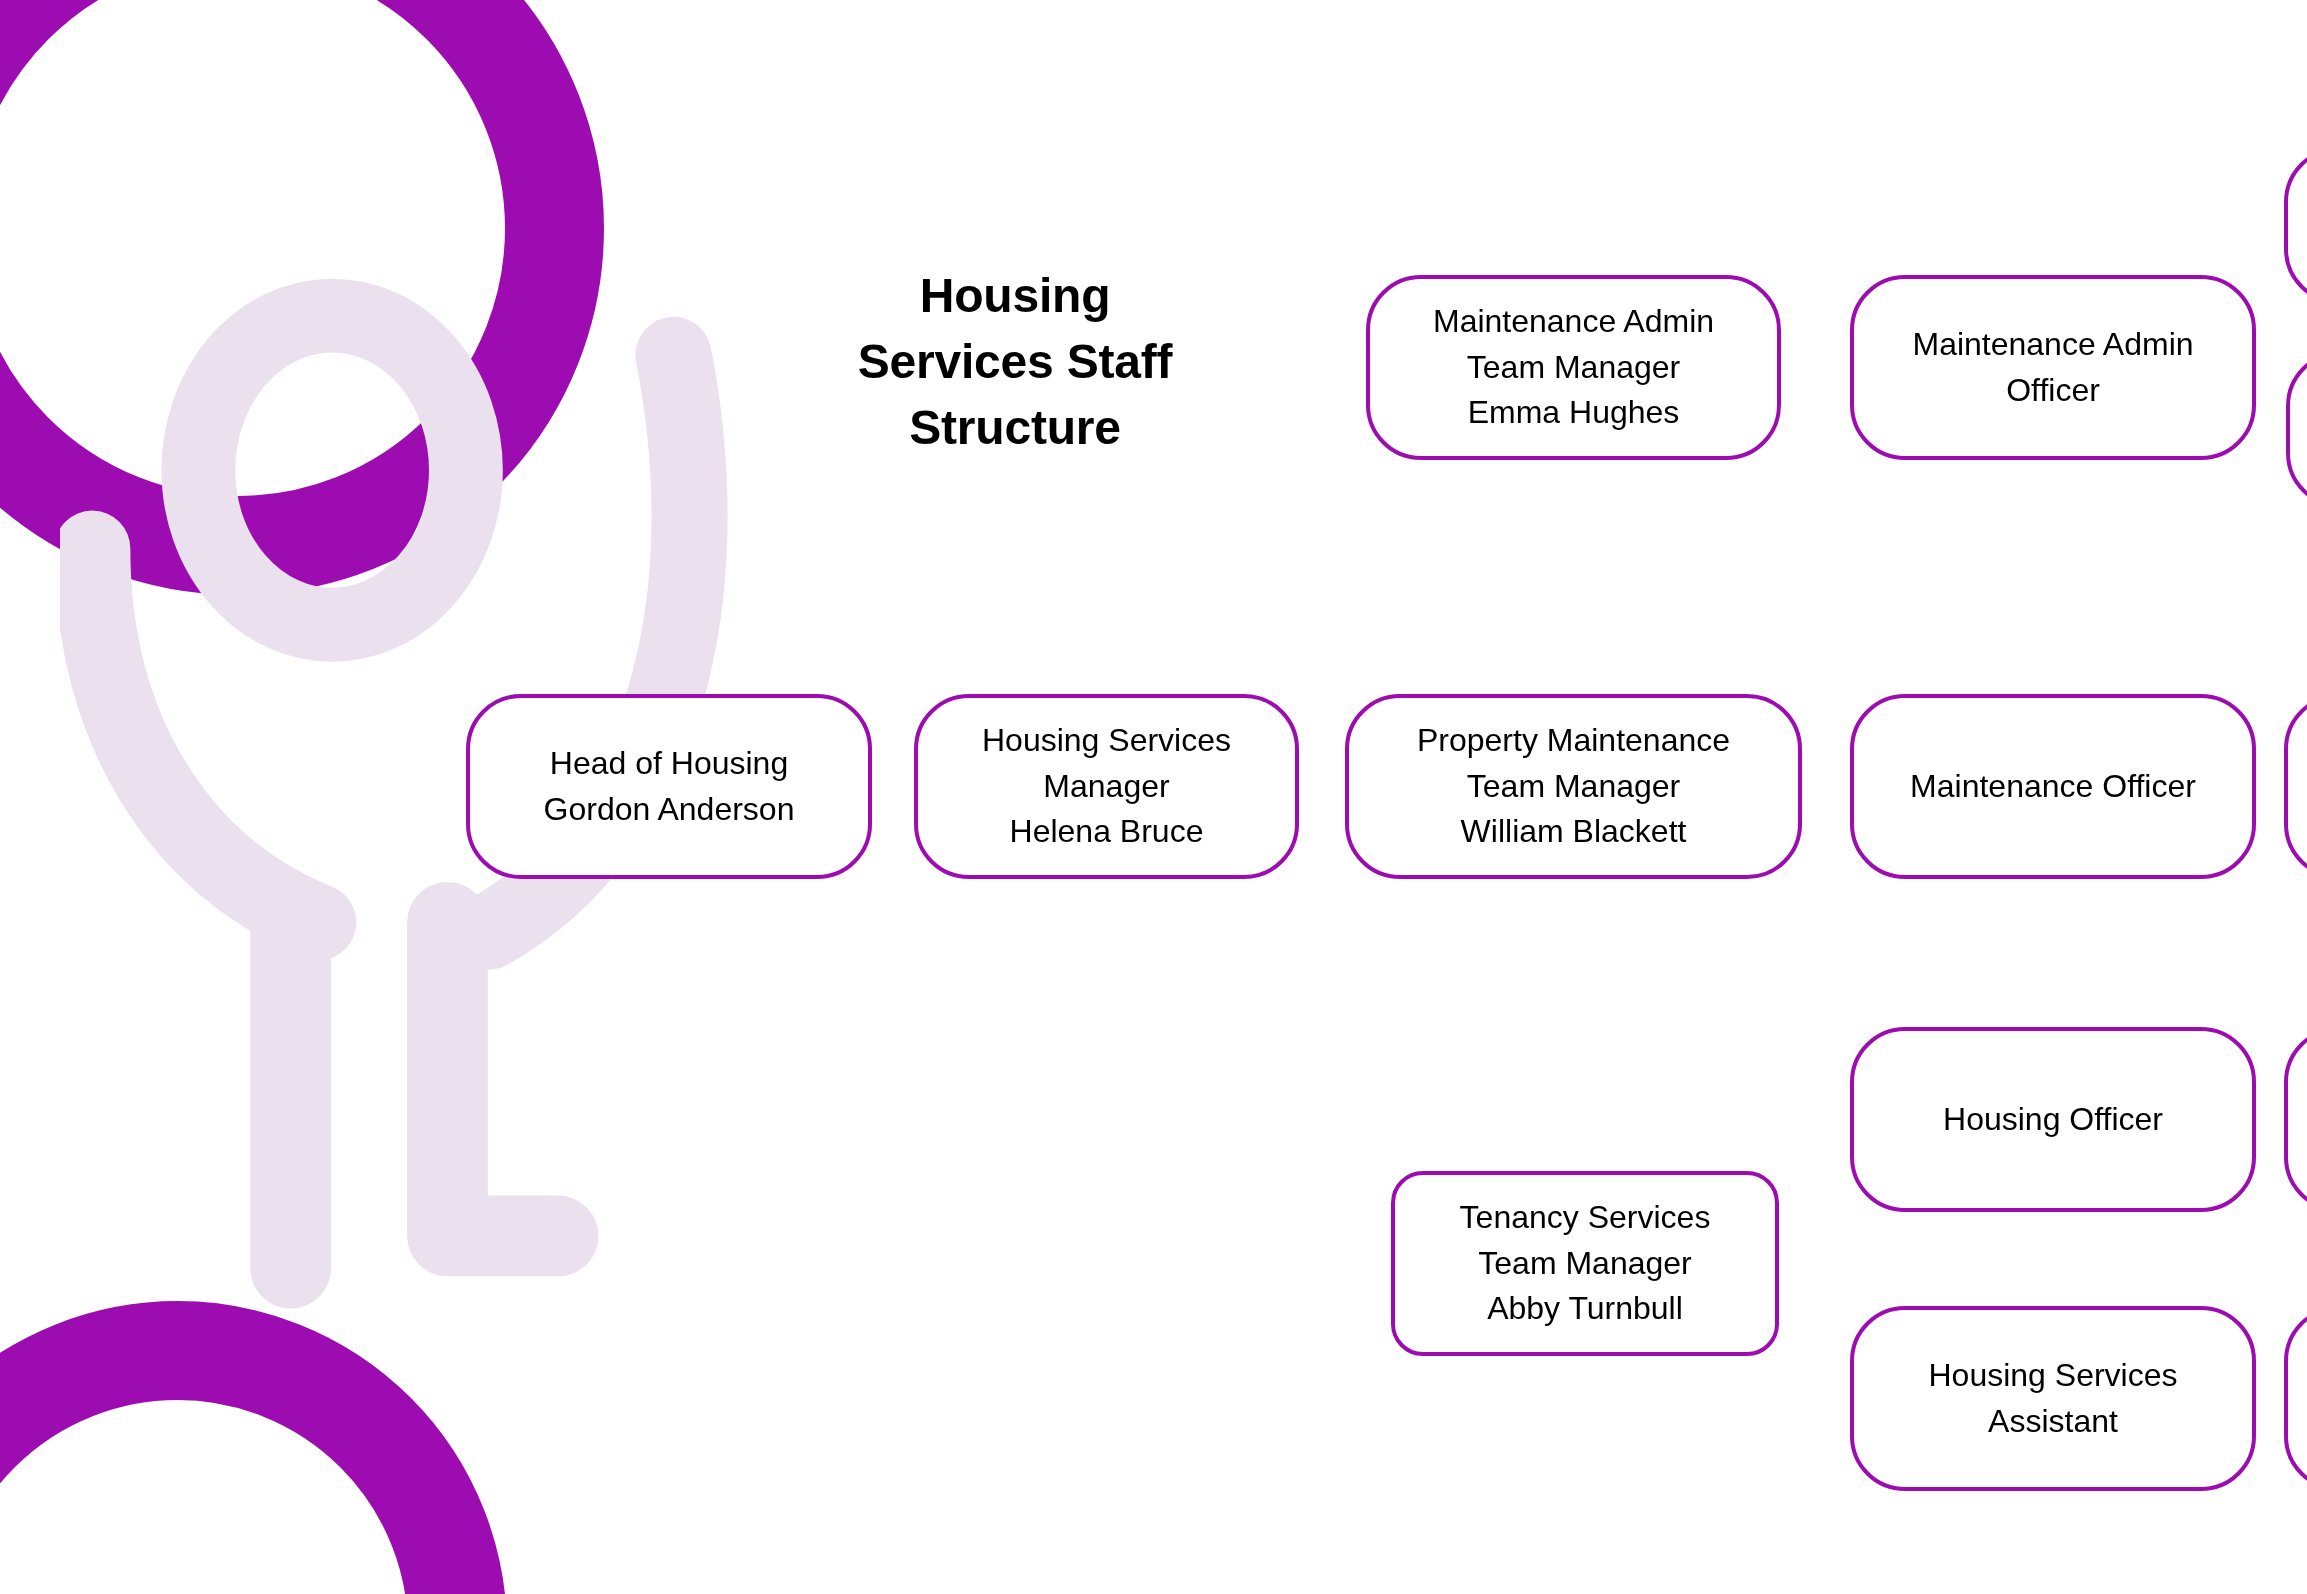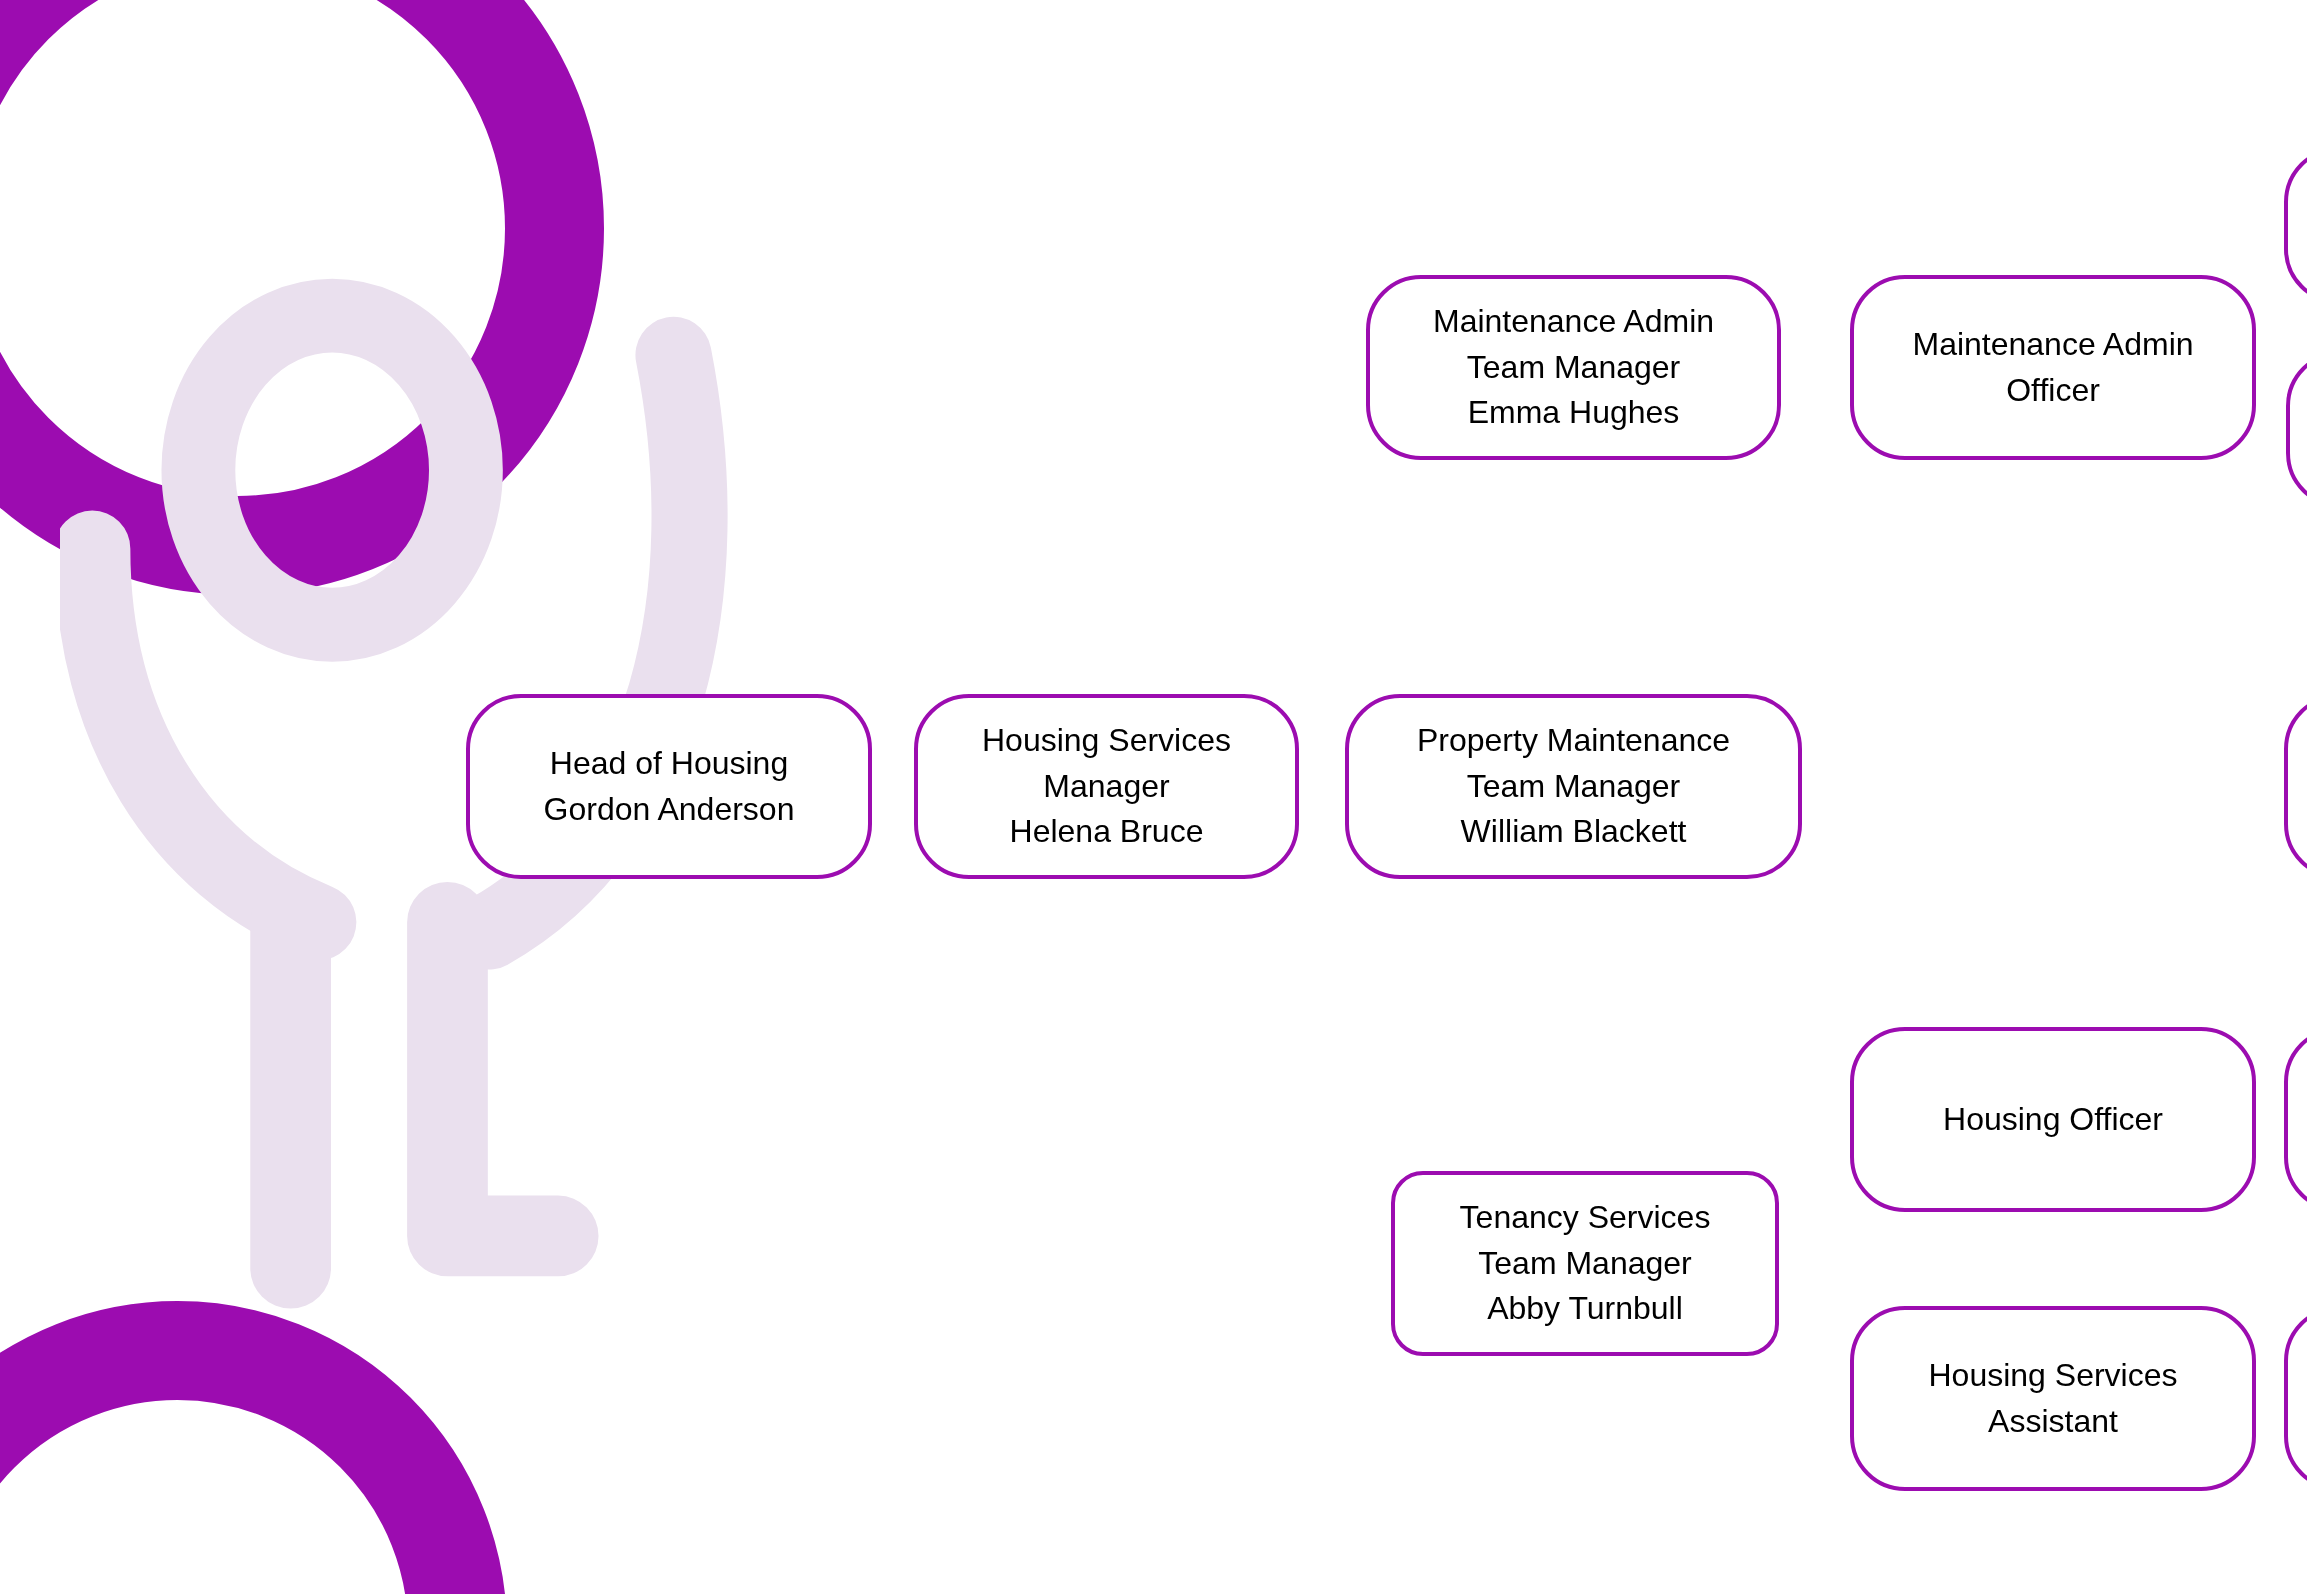"Housing" div { html: none -> <div> <span>Housing Services Staff Structure</span> </div> }
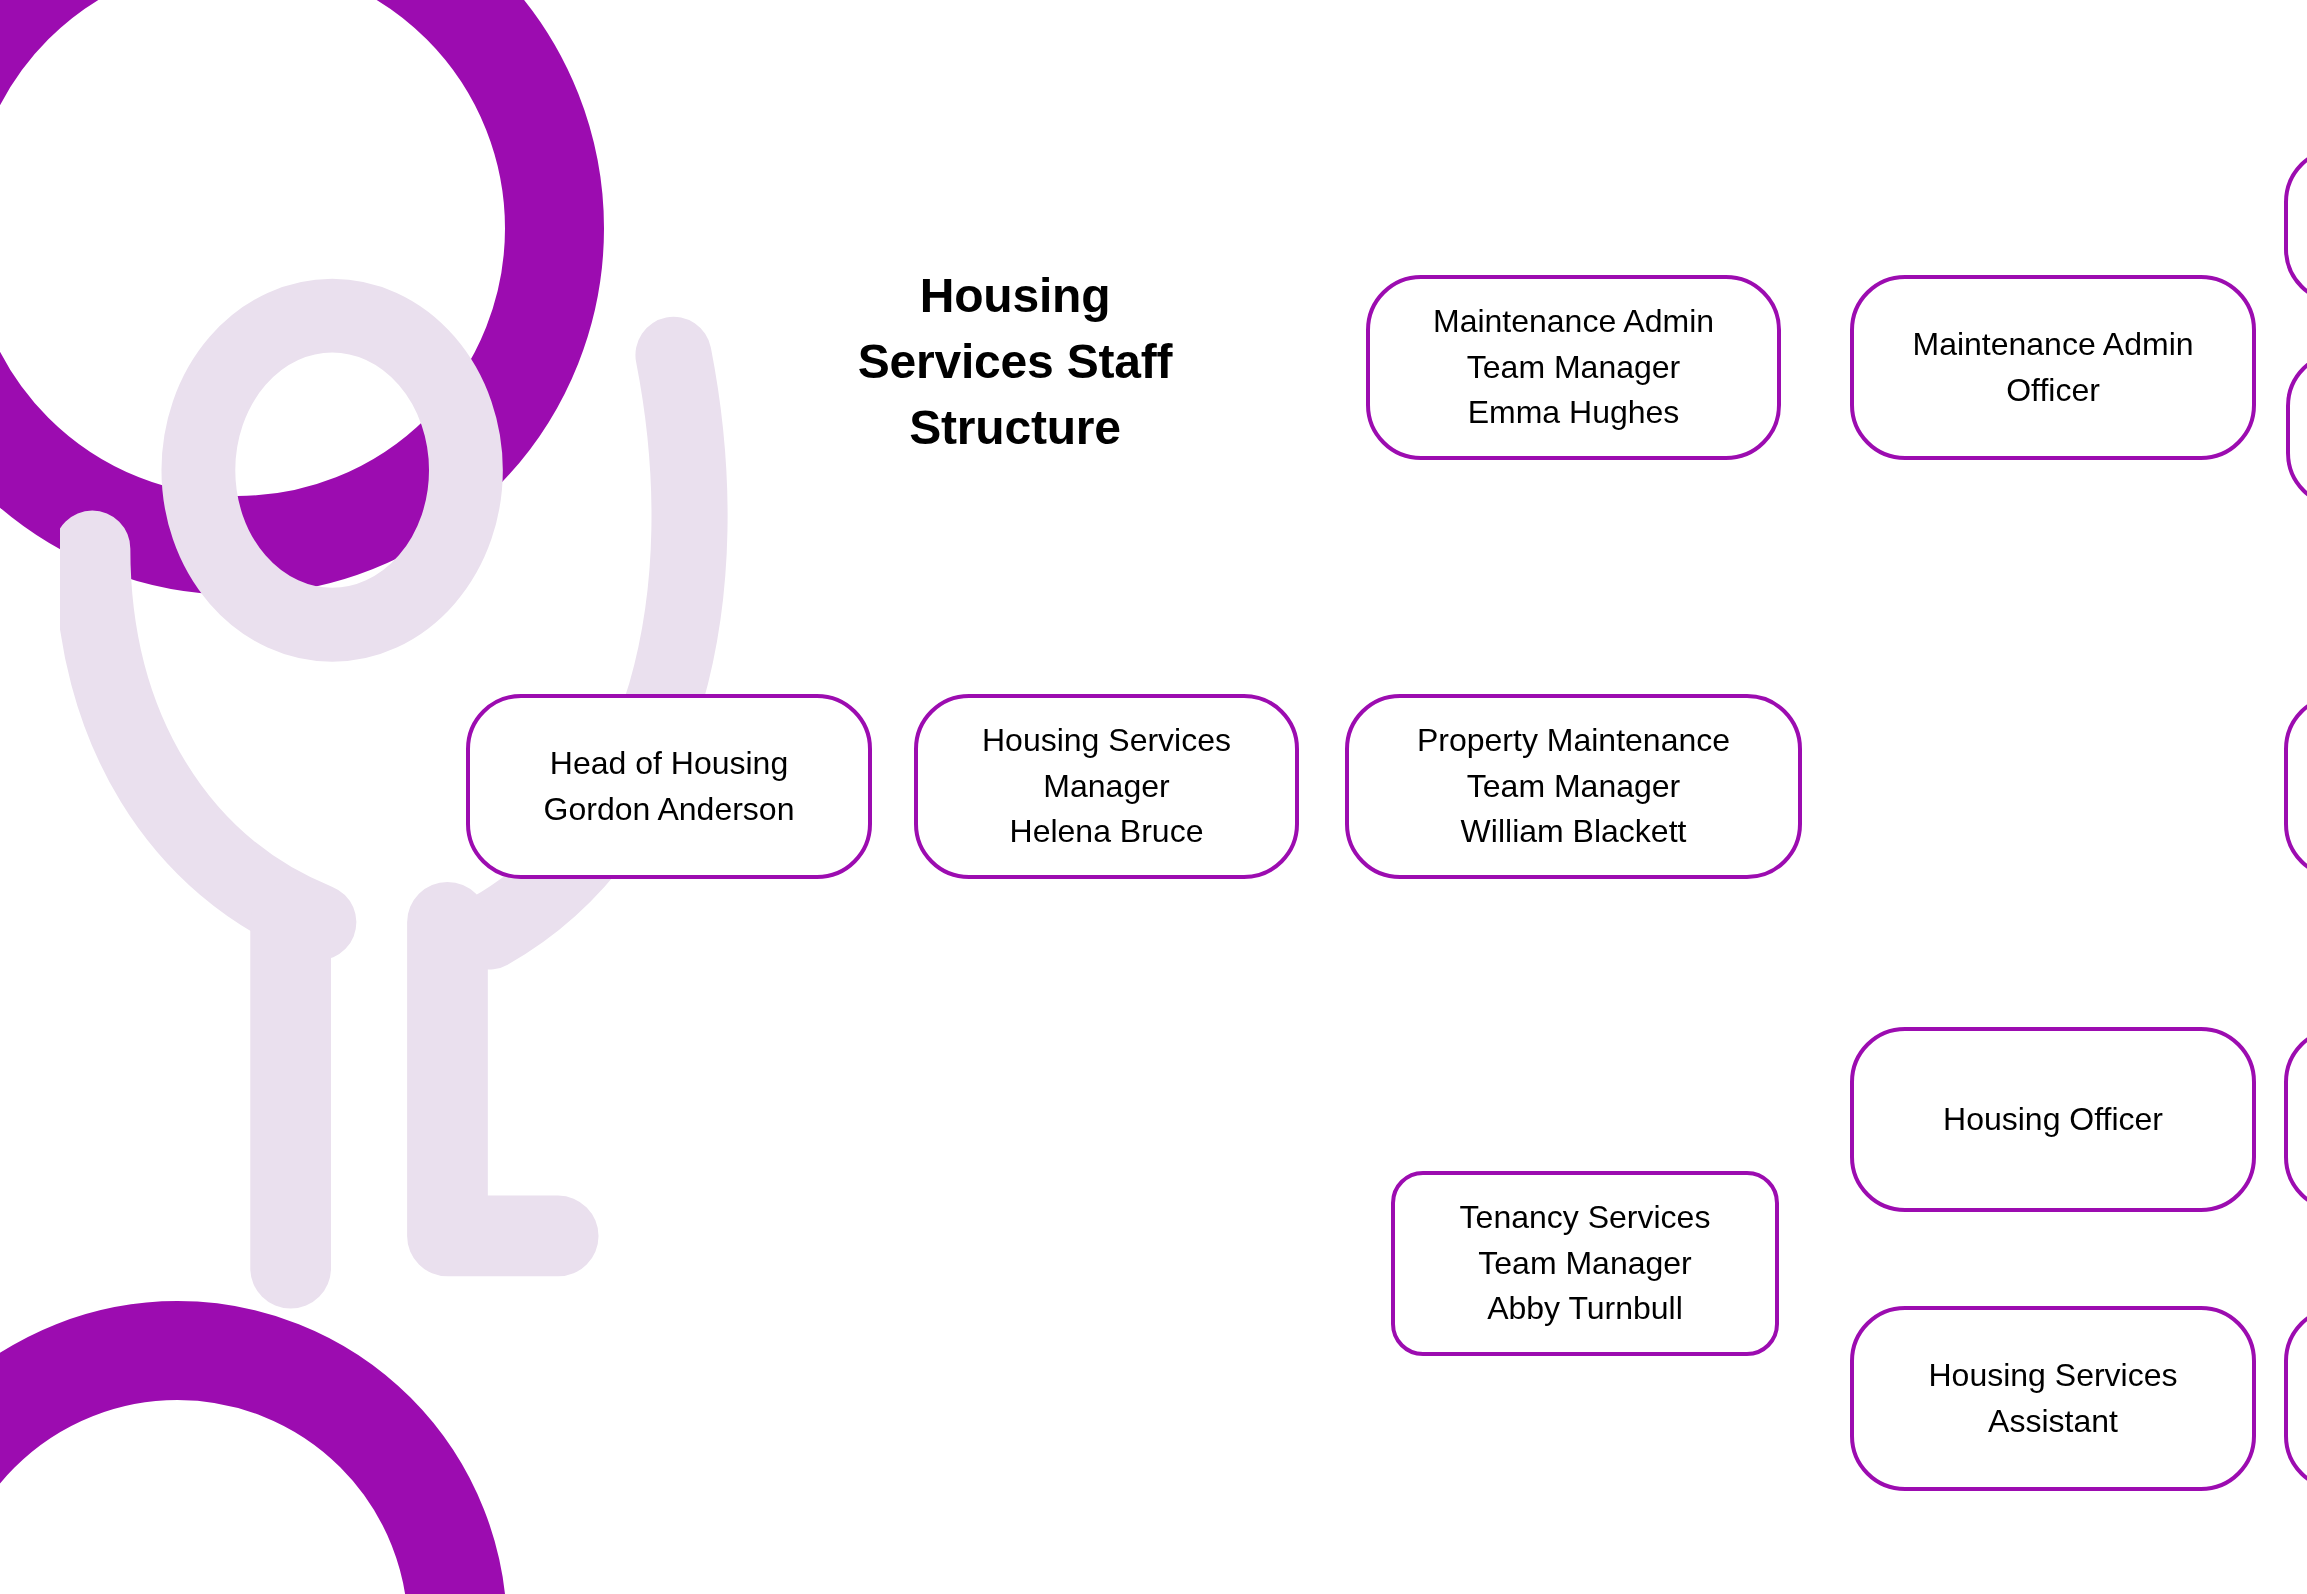"Maintenance Officer" div.org-box { html: none -> <div> <span>Maintenance Officer</span> </div> }
